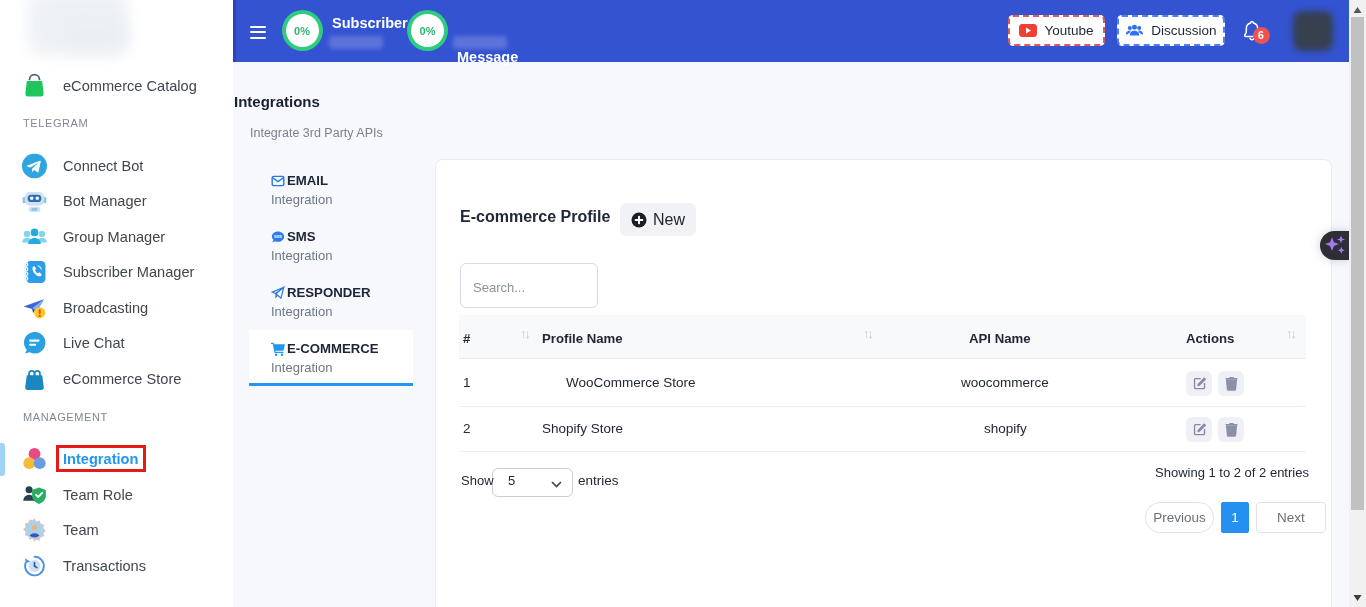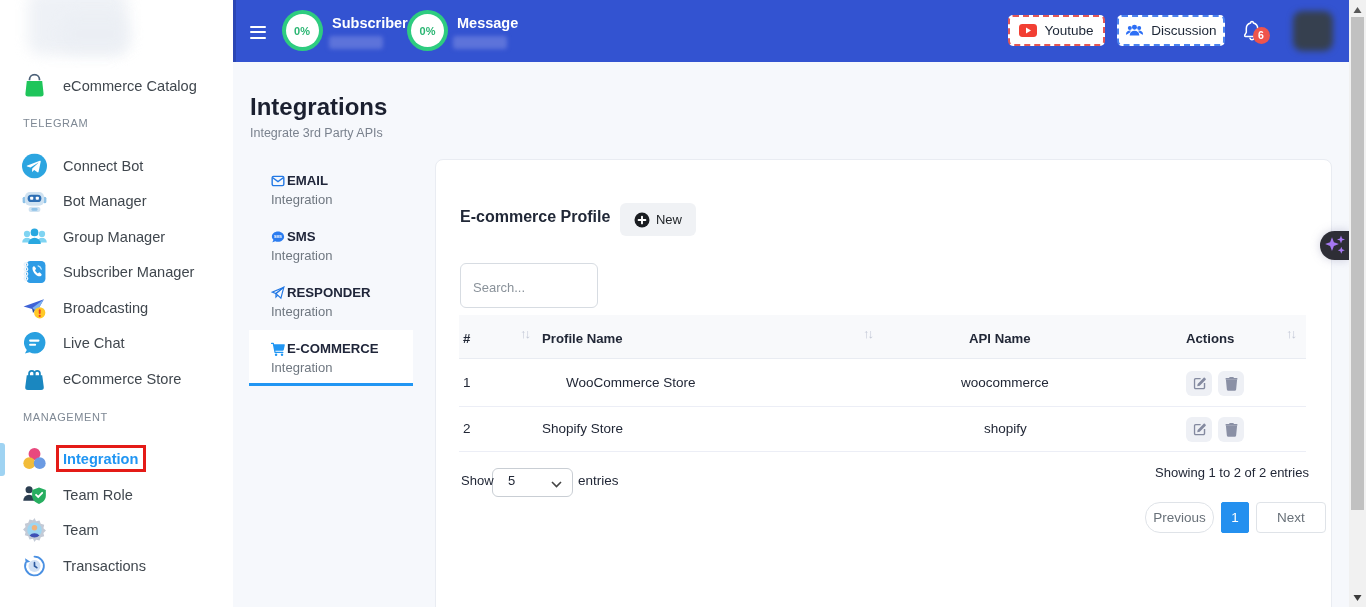"Message" div.ntitle { margin-top: none -> 34px }
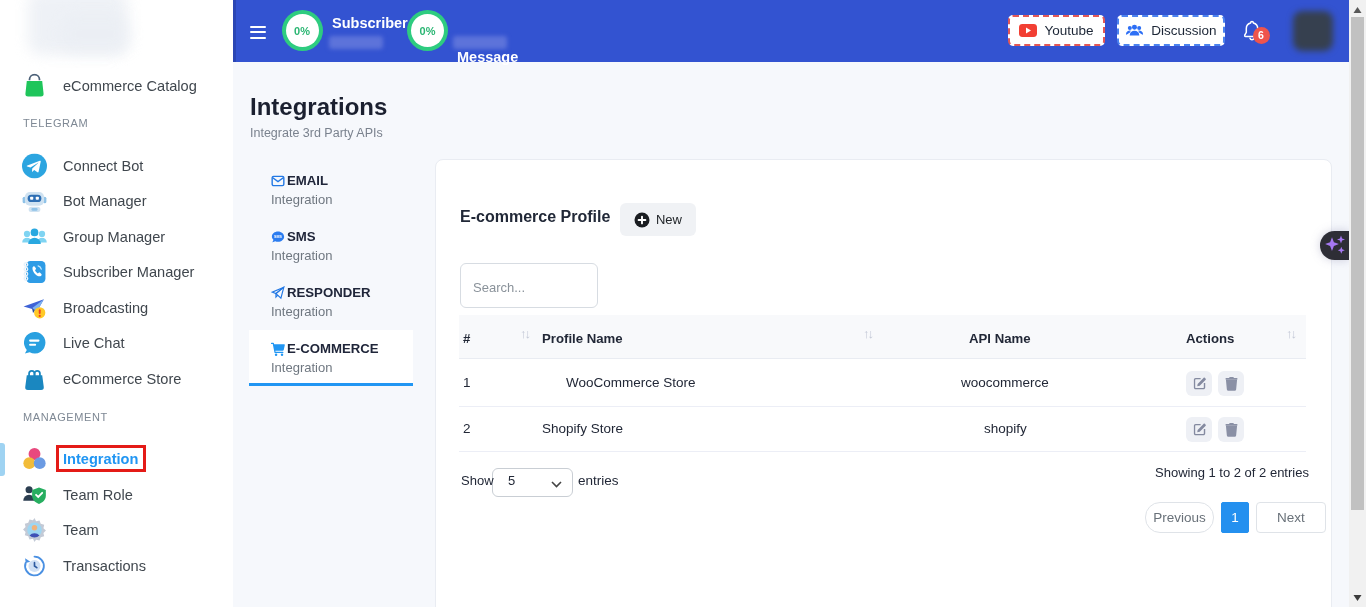"Integrations" div.abs { font-size: 24px -> 15px; left: 250px -> 234px }
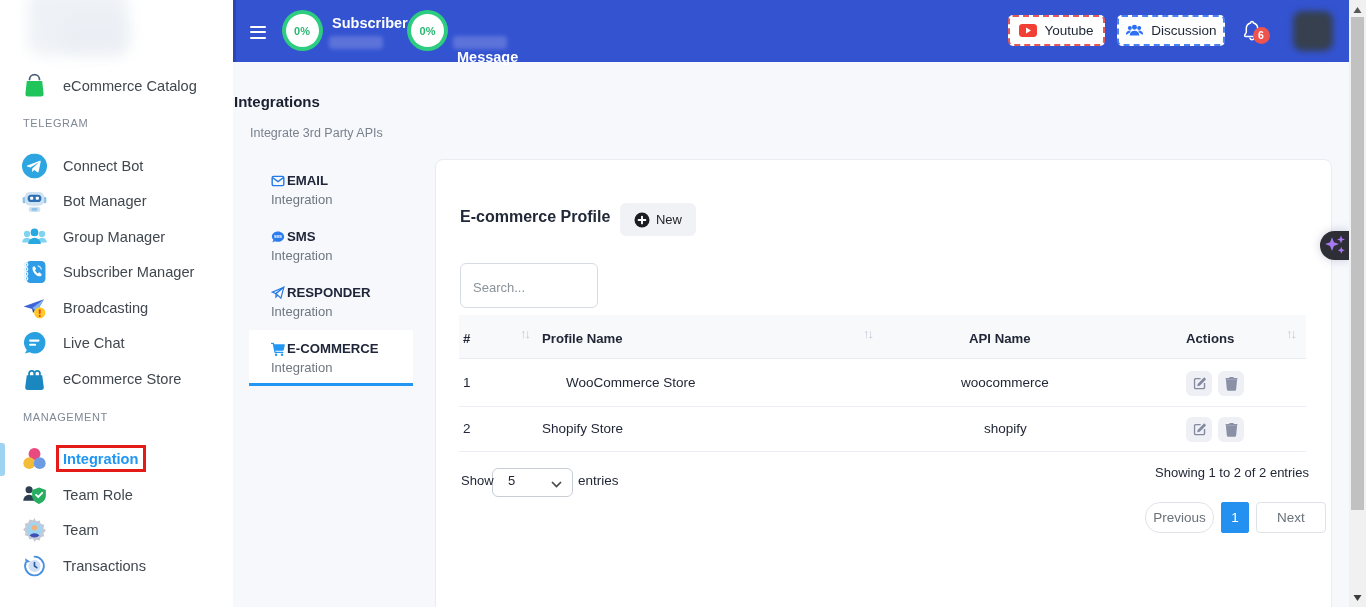"New" span { font-size: 13px -> 16px }
